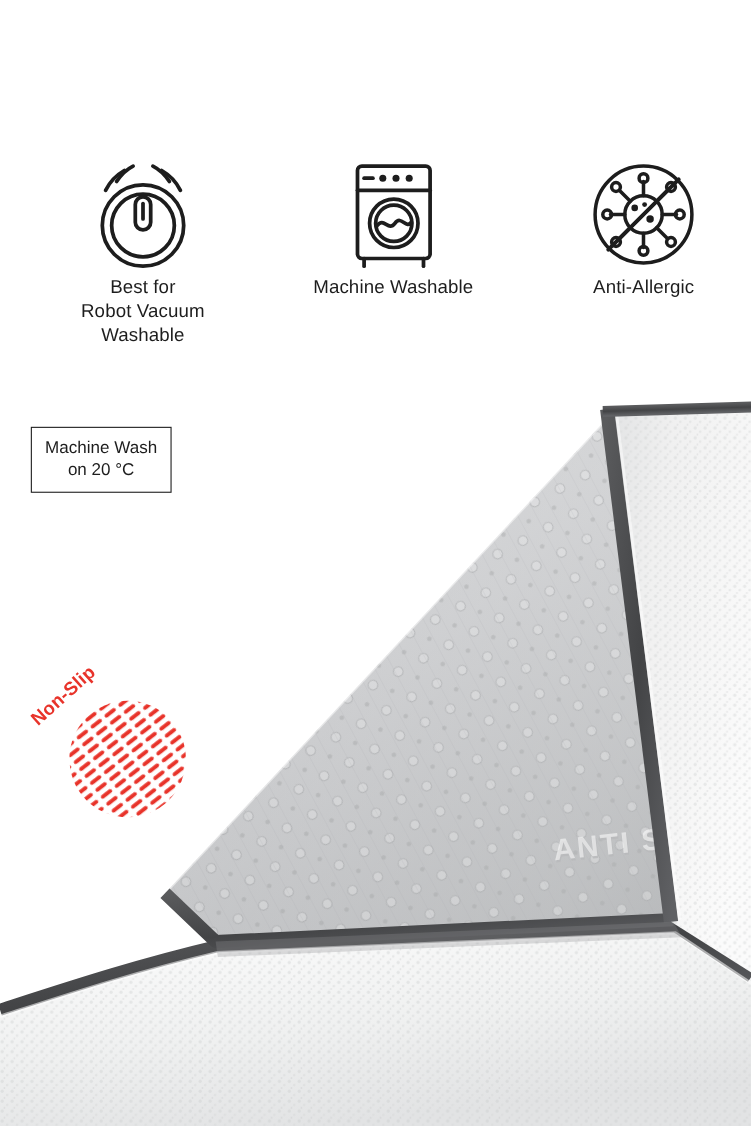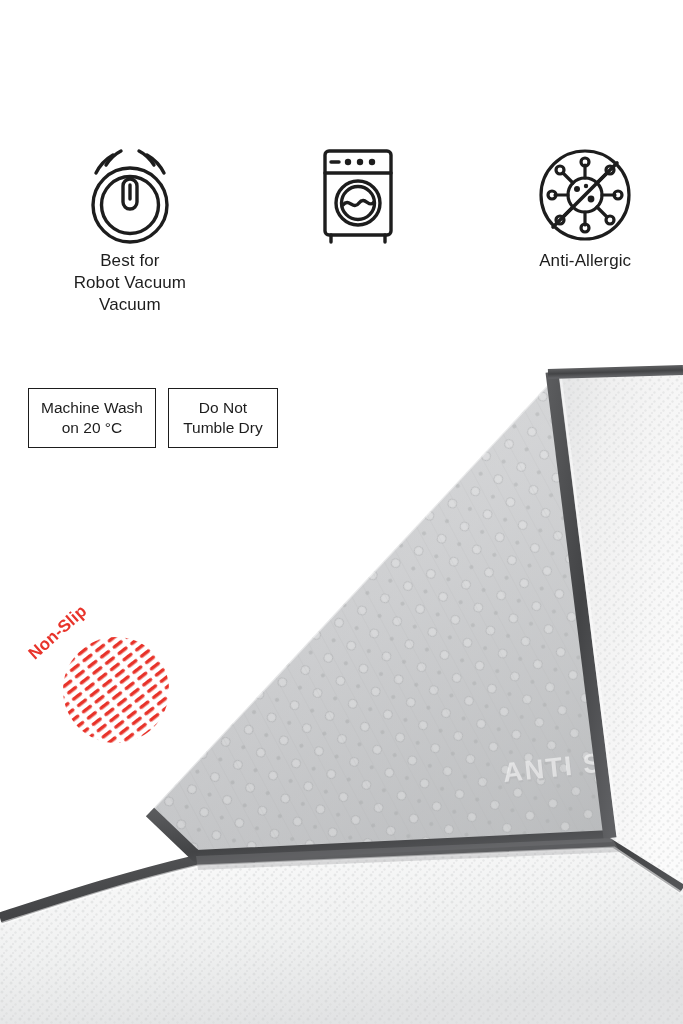"Machine Washable" div.cap { html: none -> <div> <div>Machine Washable</div> </div> }
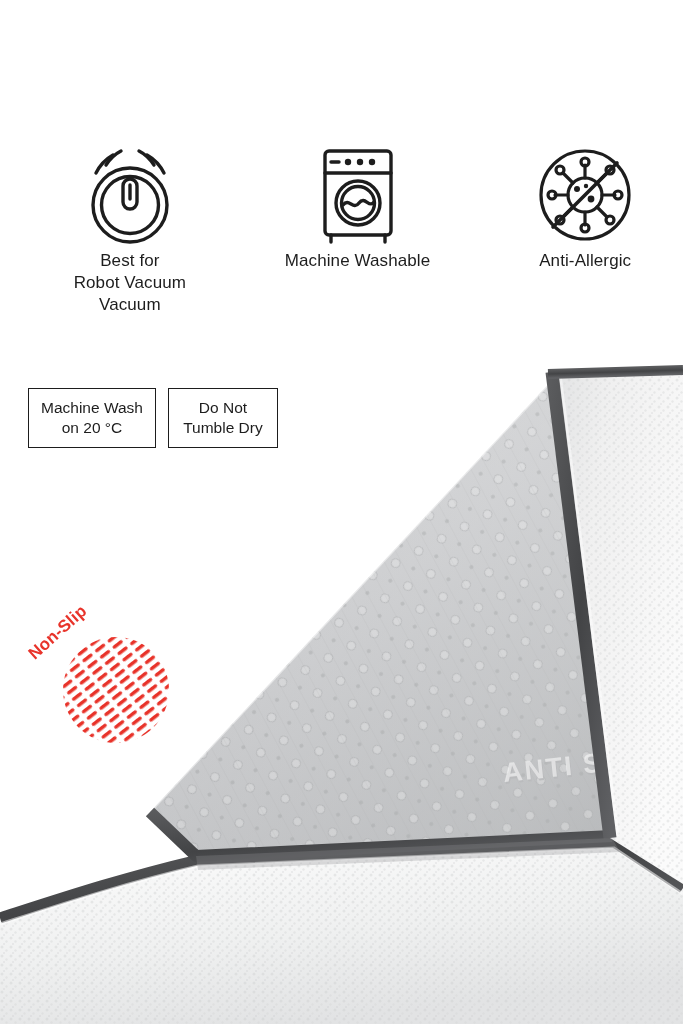"Vacuum" div { text: Vacuum -> Washable }
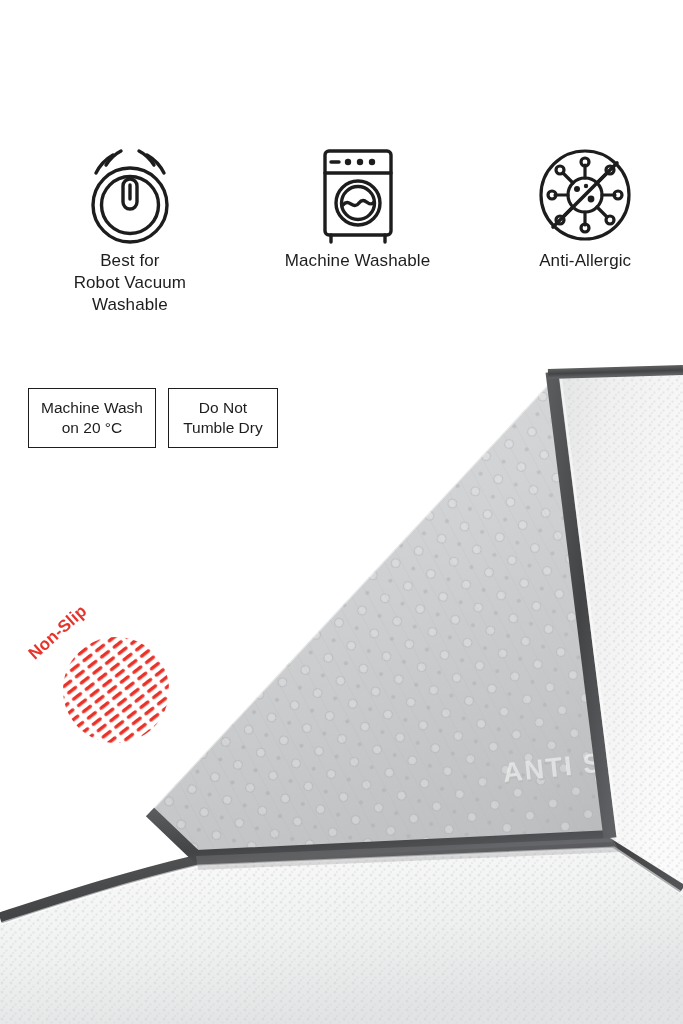"Do Not" div.care-box { html: <div> <div>Do Not</div> <div>Tumble Dry</div> </div> -> none }
